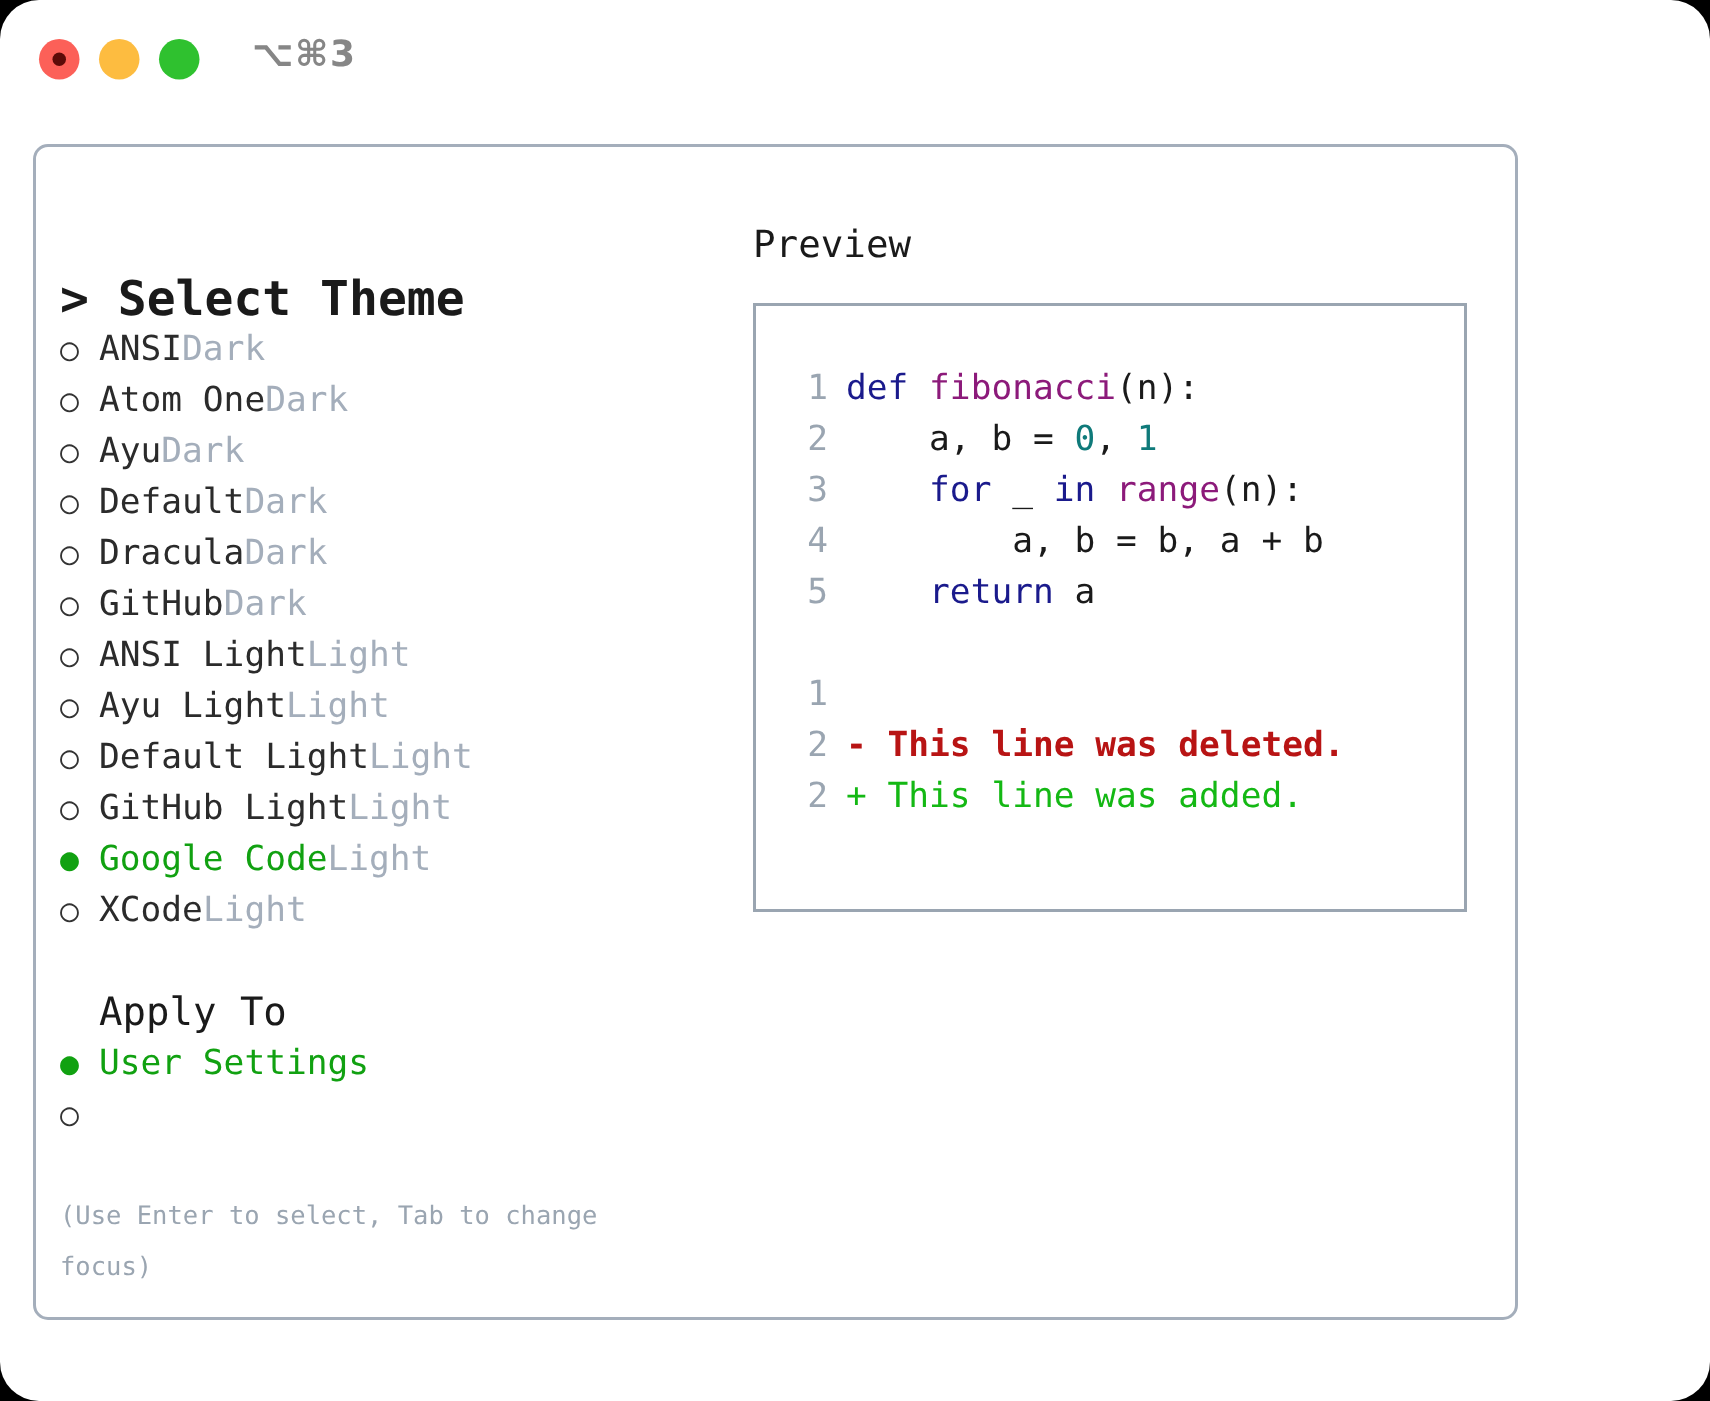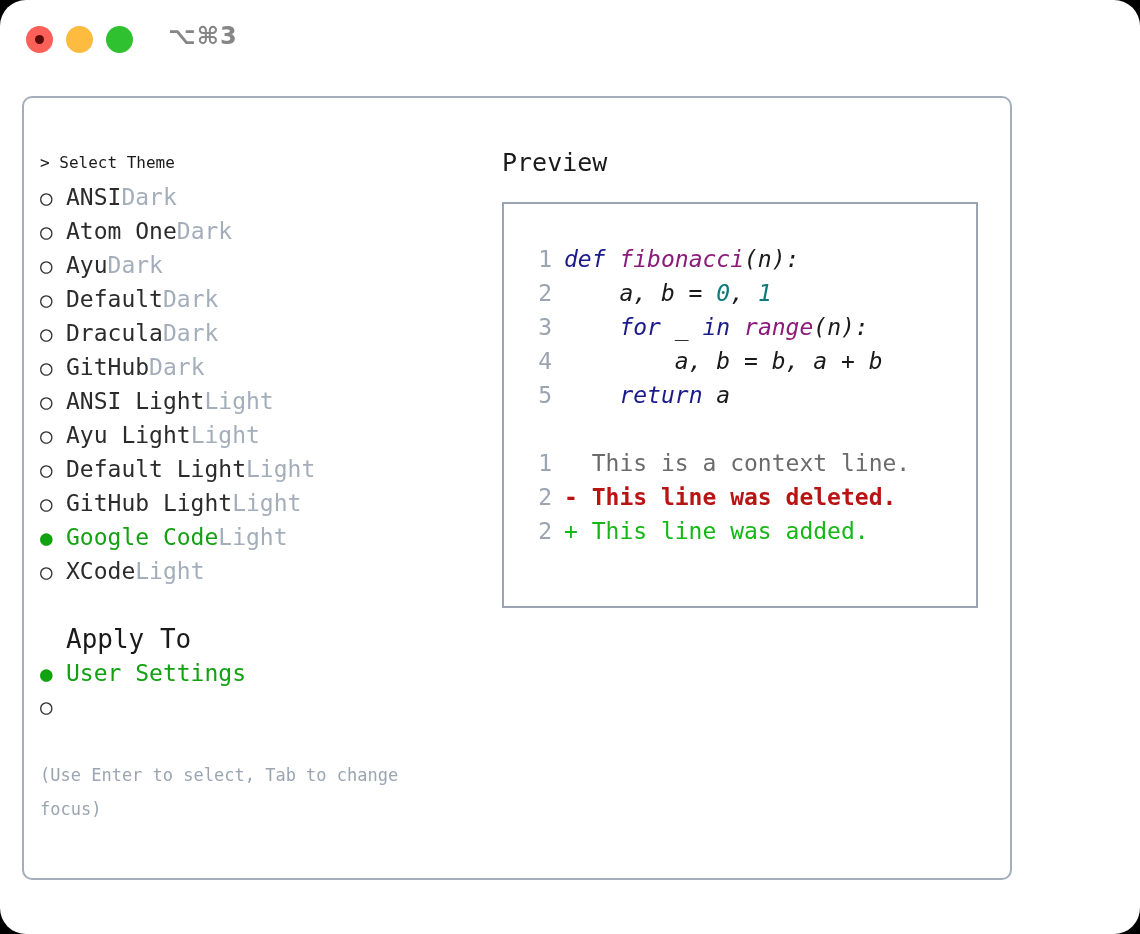"> Select Theme" .section-head { font-size: 16px -> 32px; font-weight: normal -> bold; margin-top: none -> 36px }
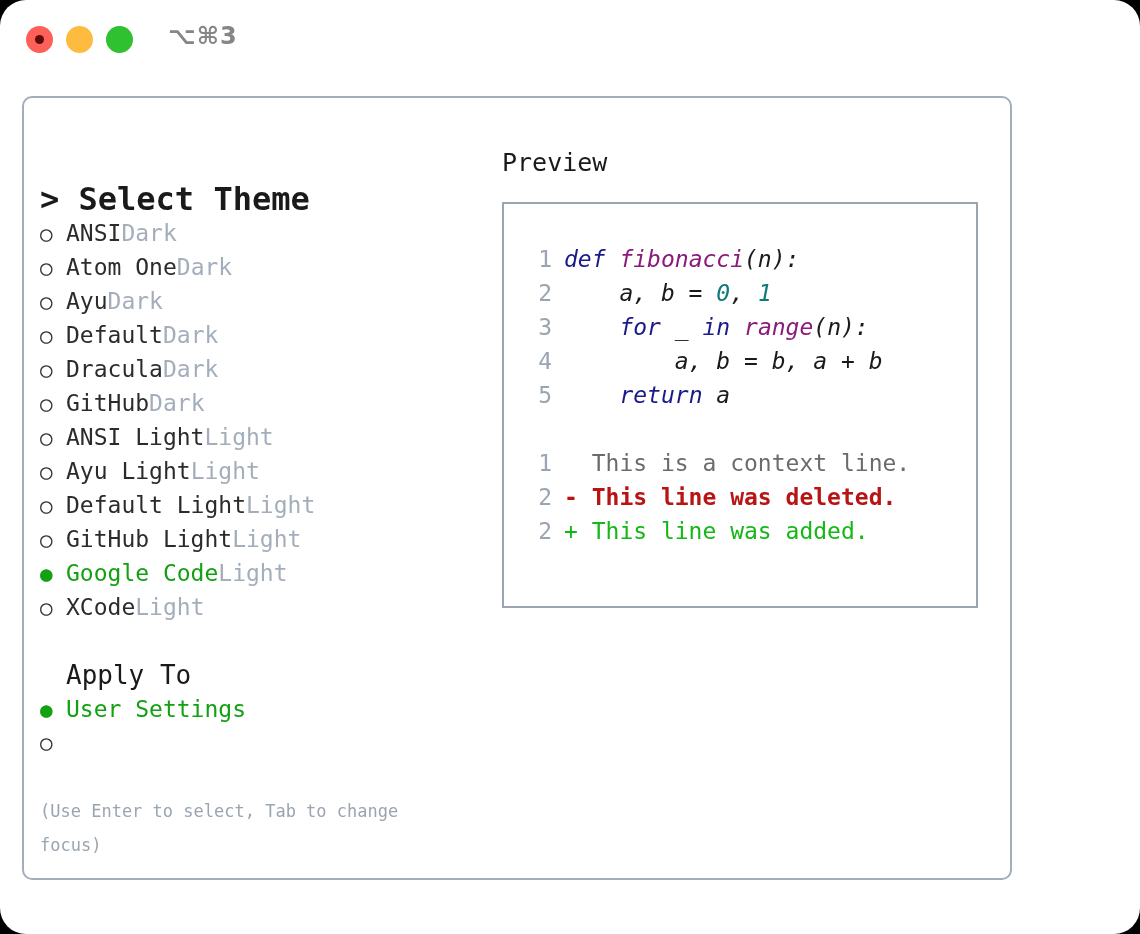"def fibonacci(n):" .code-body { font-style: italic -> none }
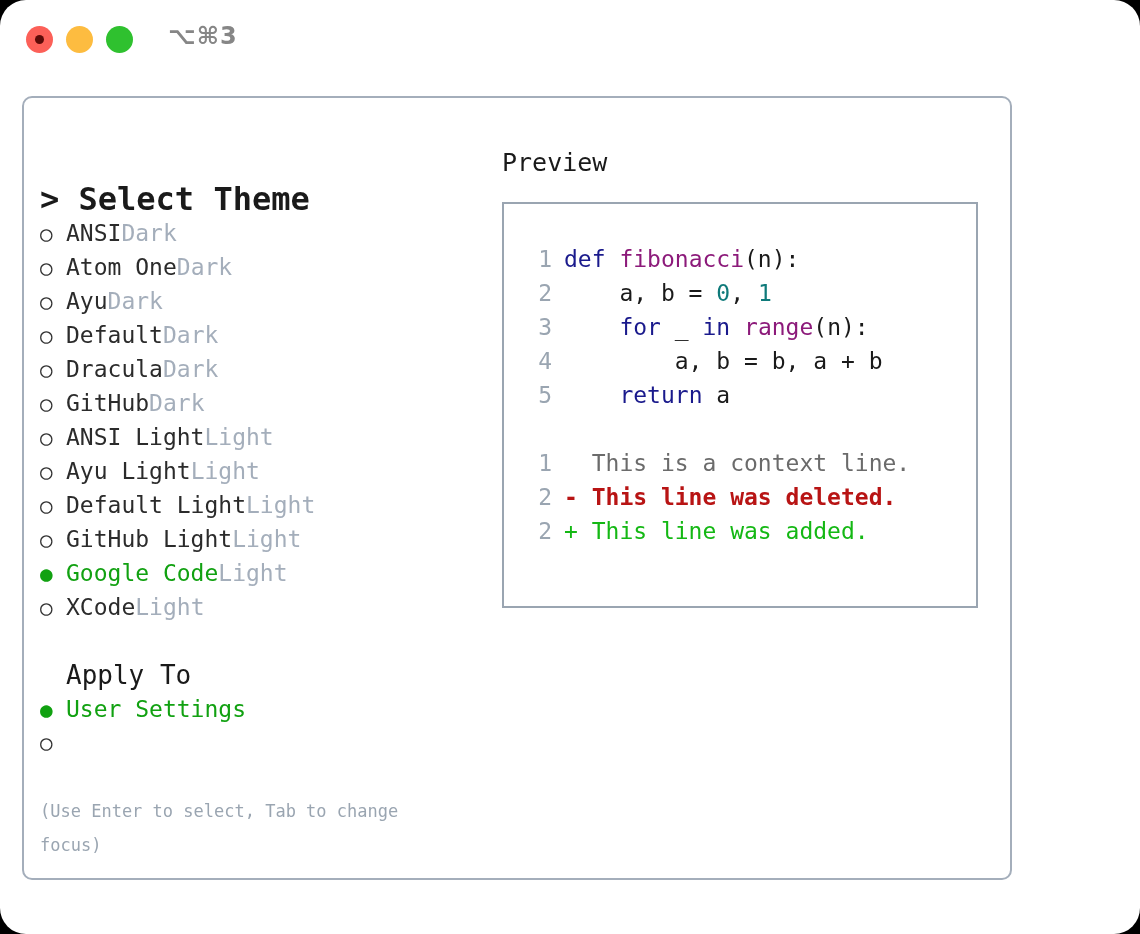"This is a context line." span.diff-ctx { html: <span> This is a context line.</span> -> none }
